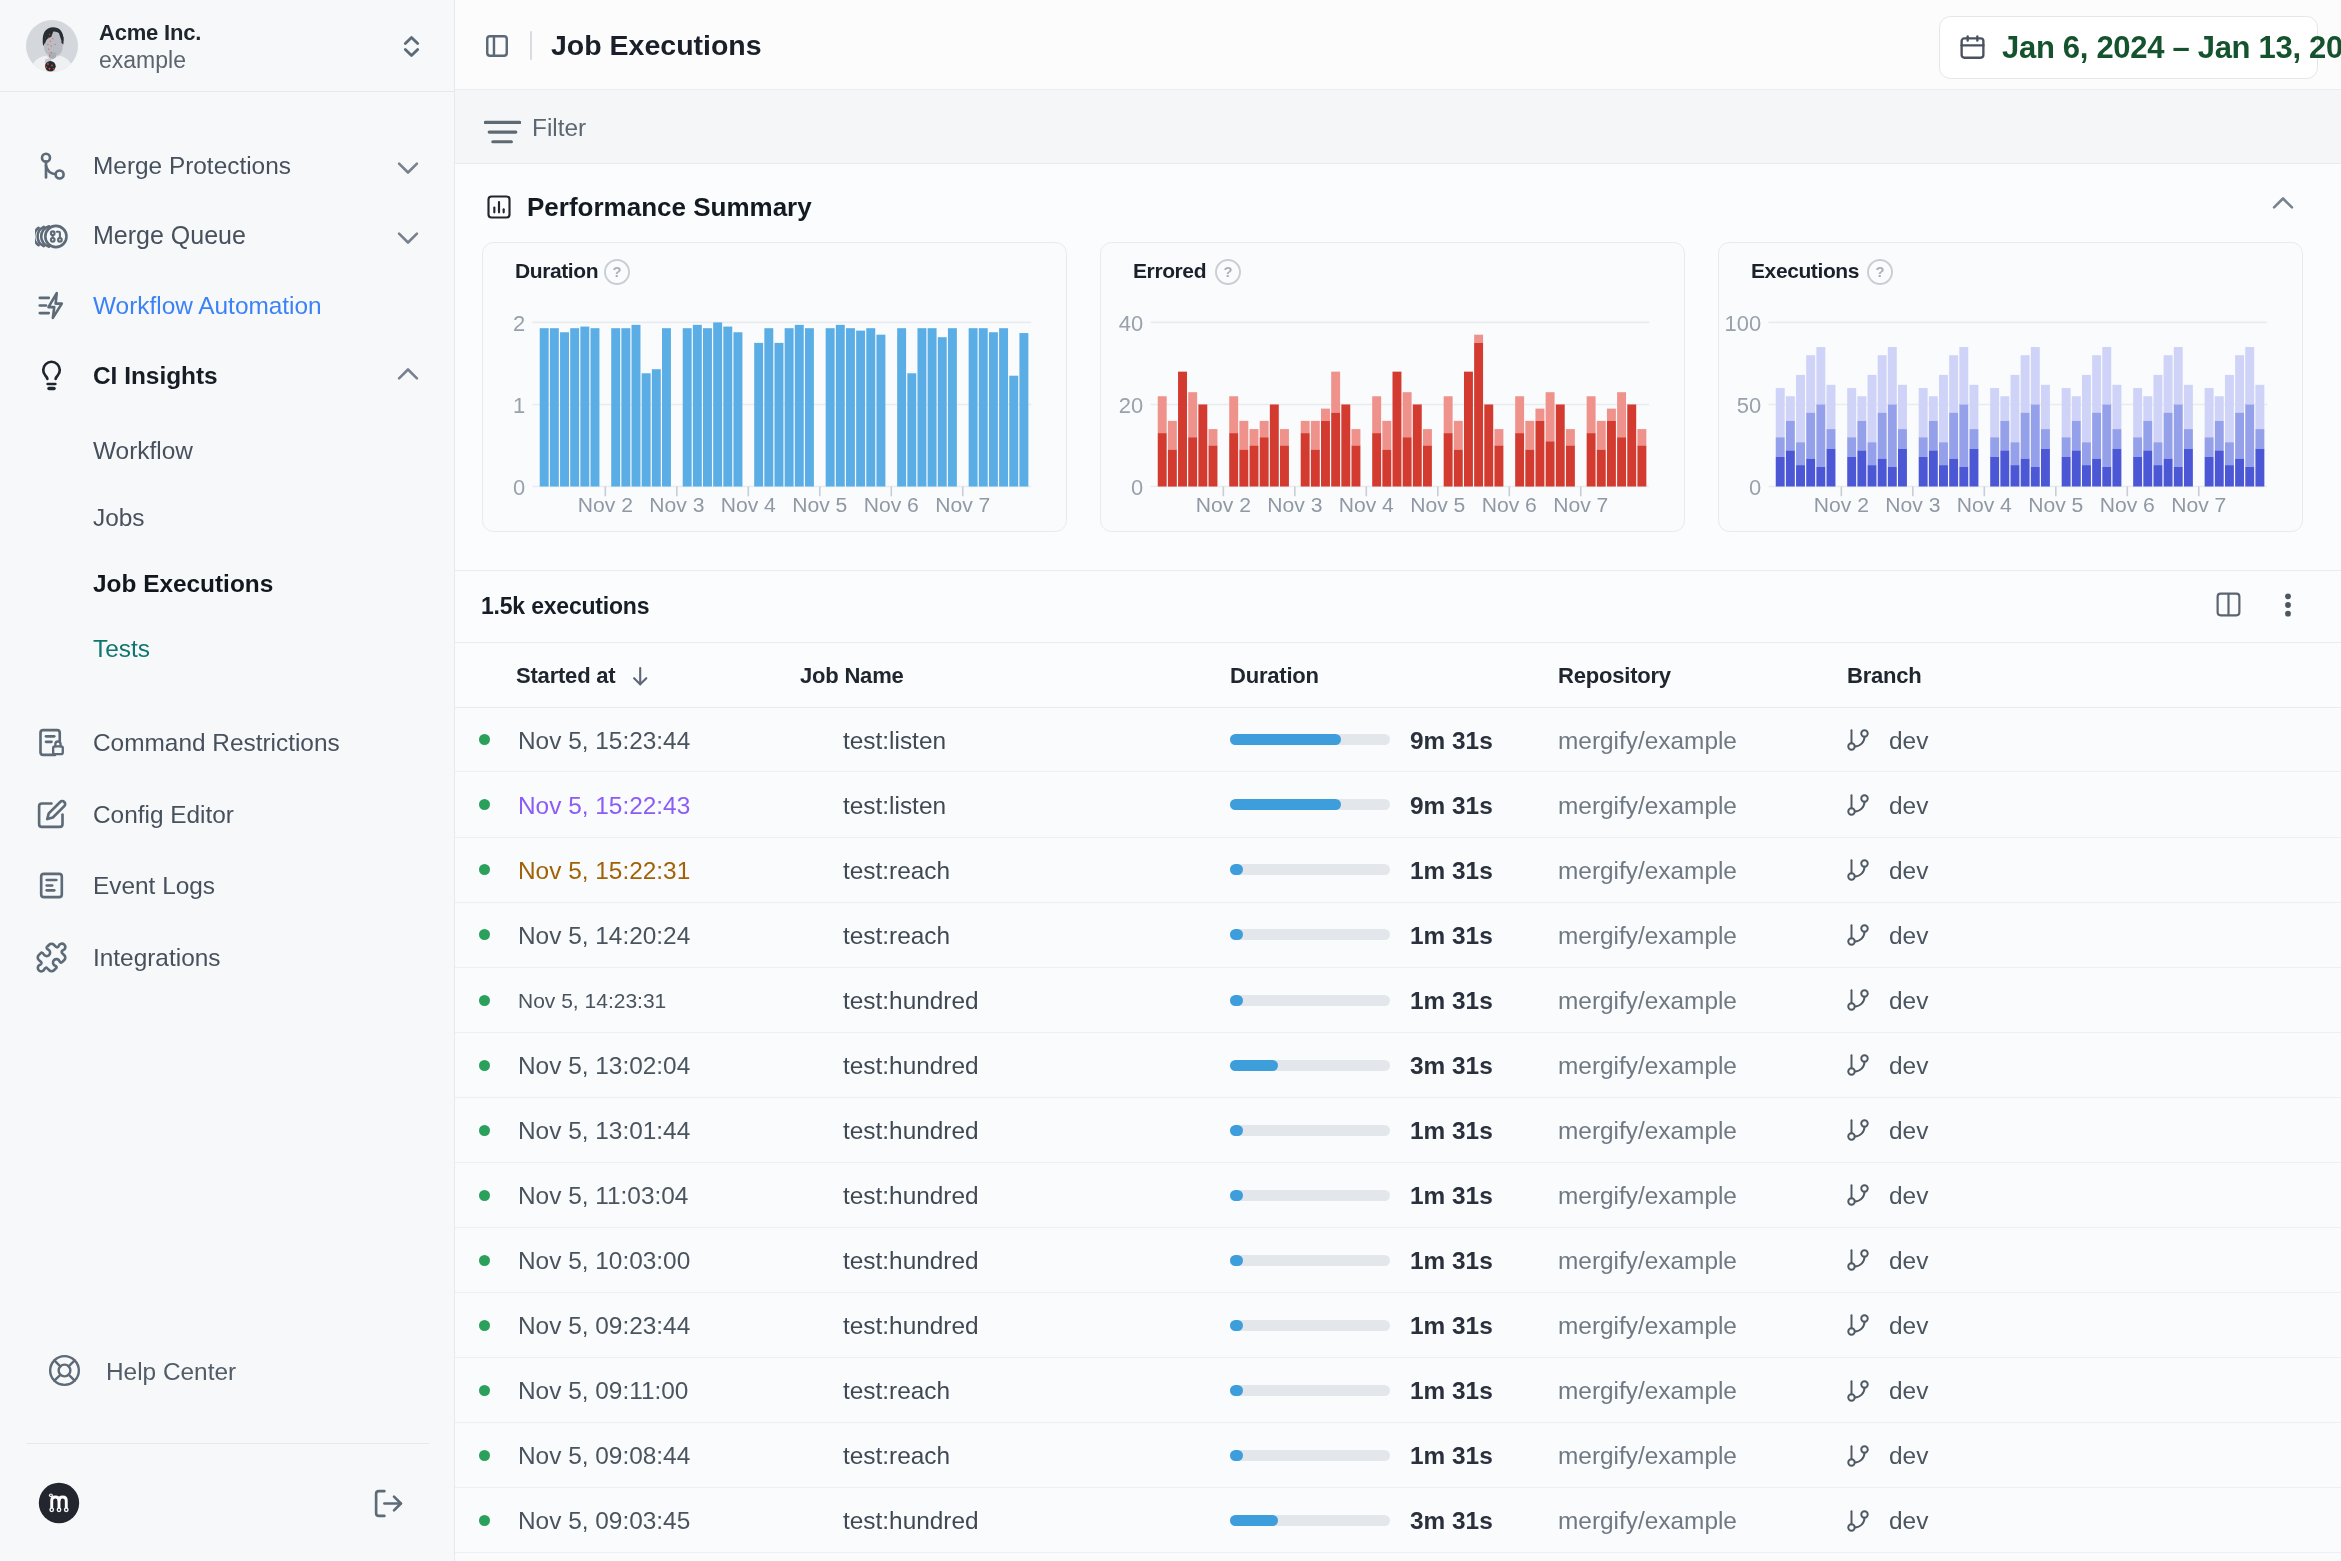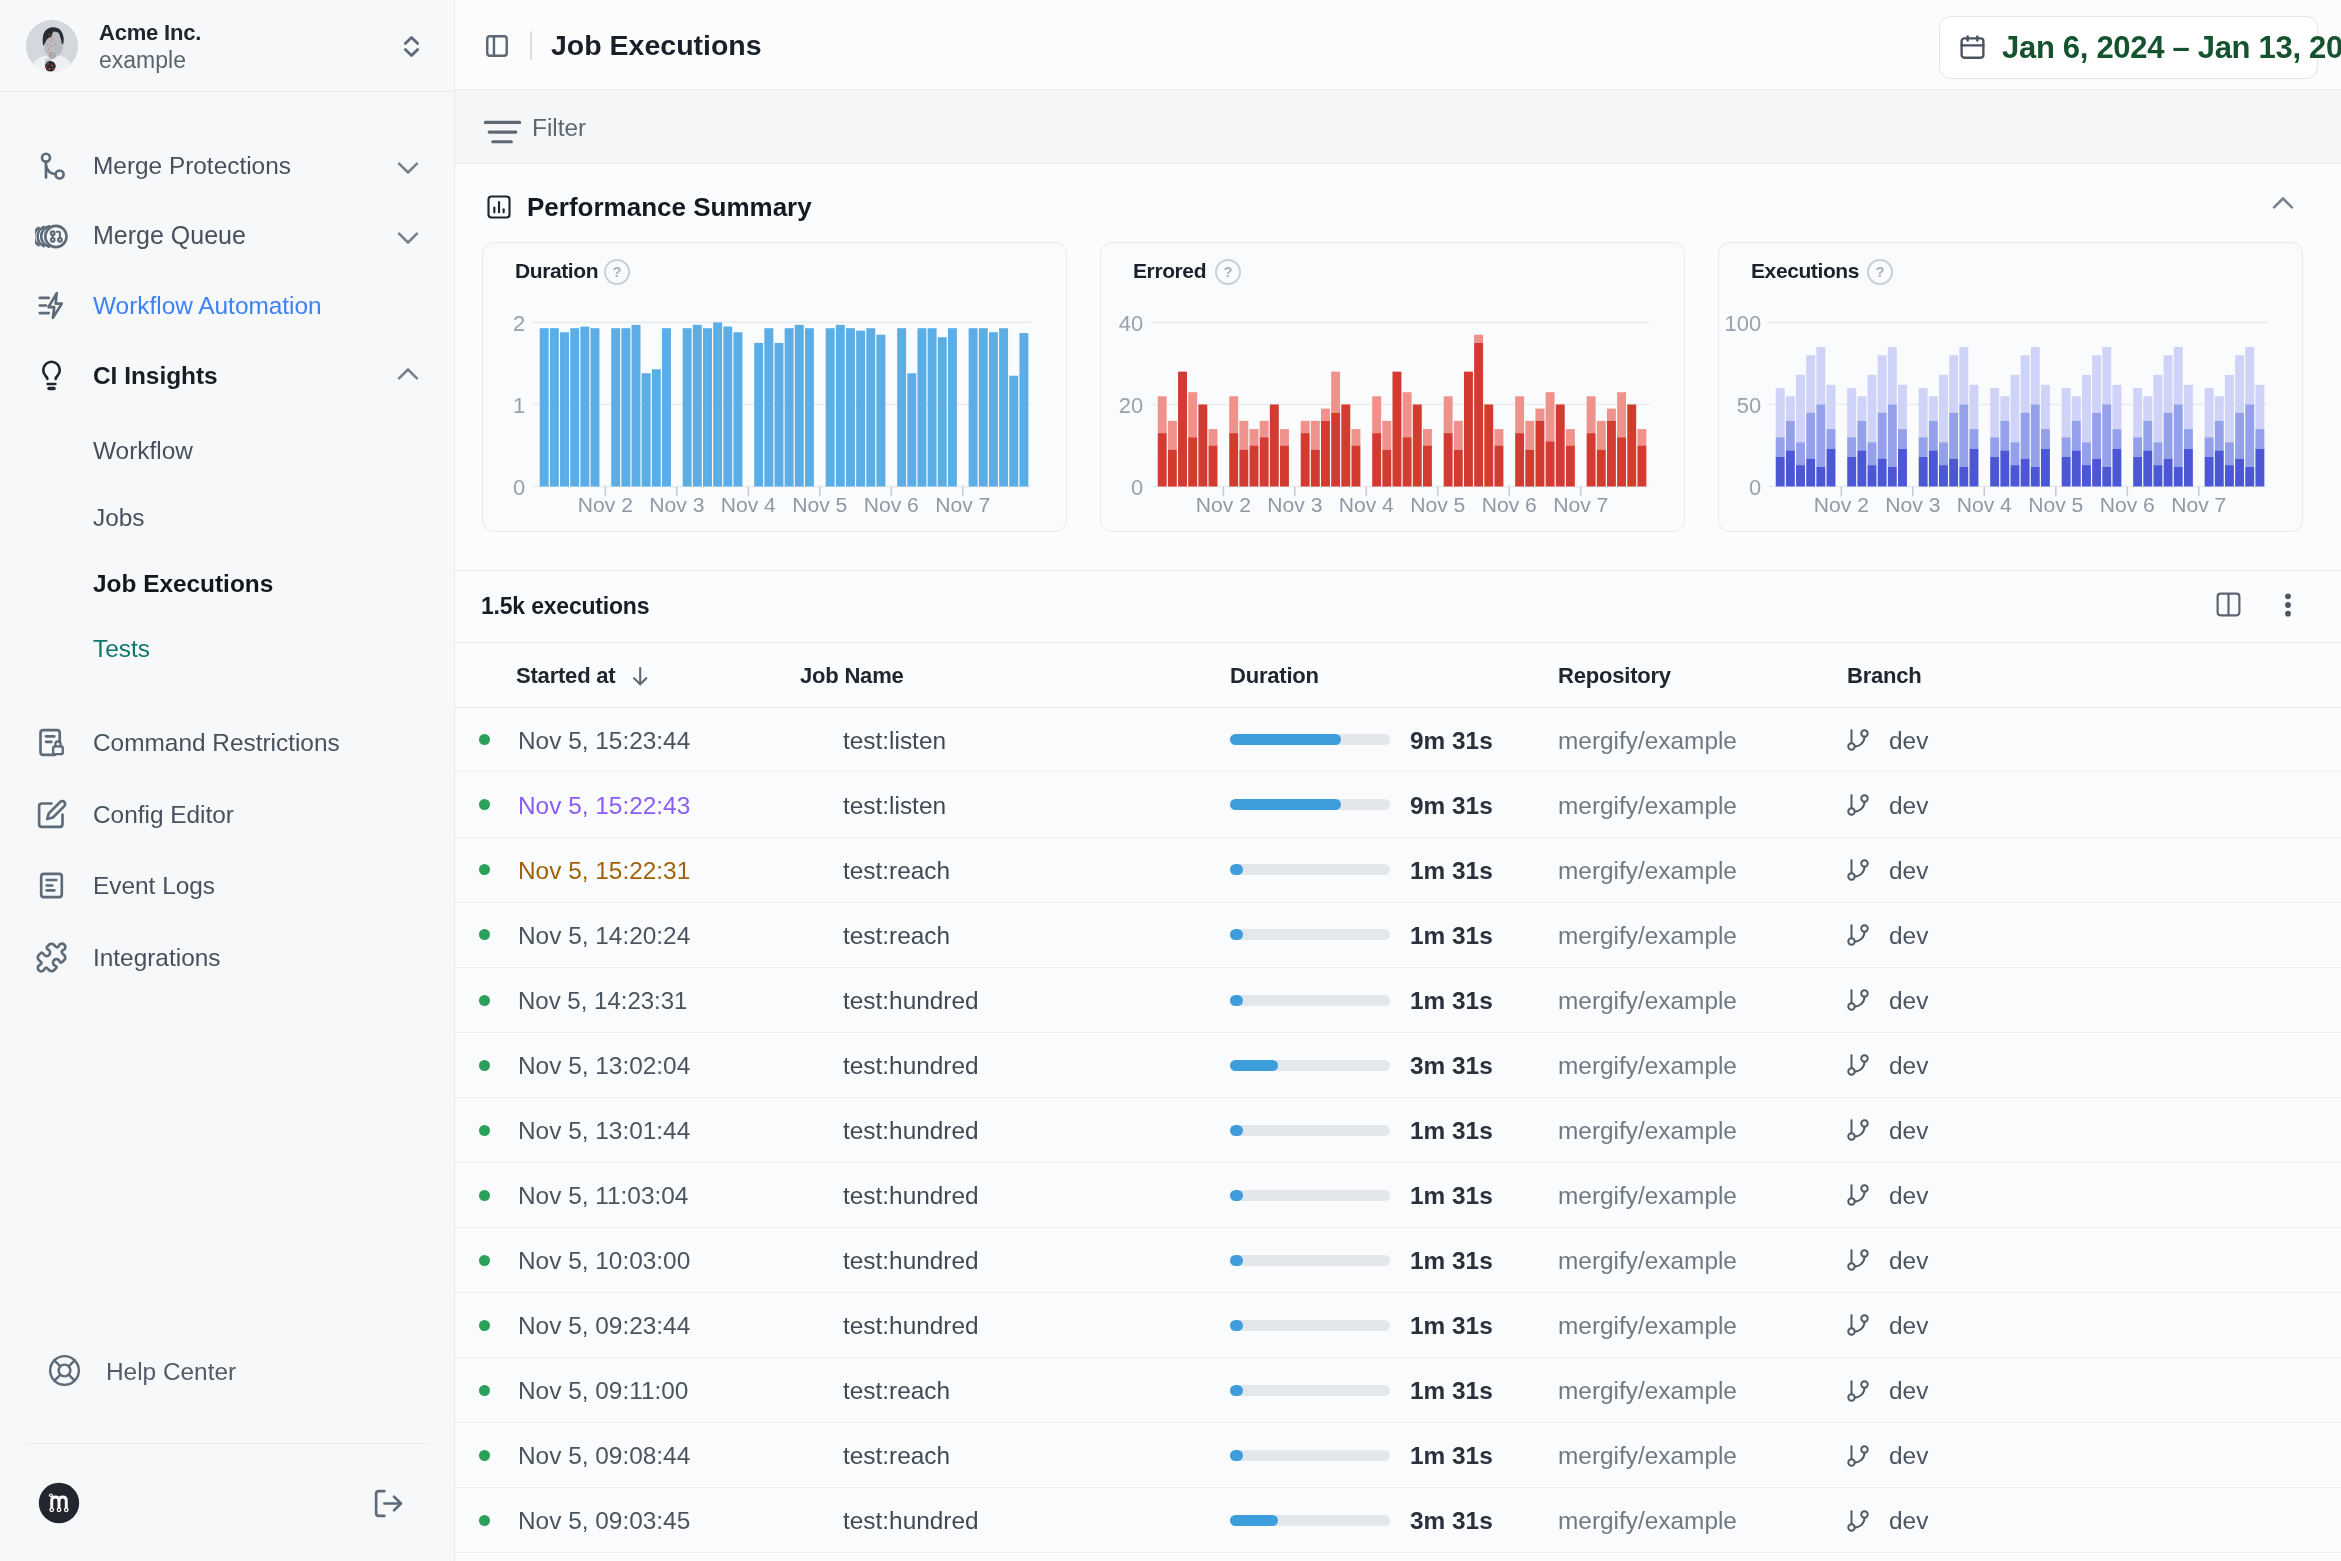"Nov 5, 14:23:31" div.txt { font-size: 24px -> 21px }
